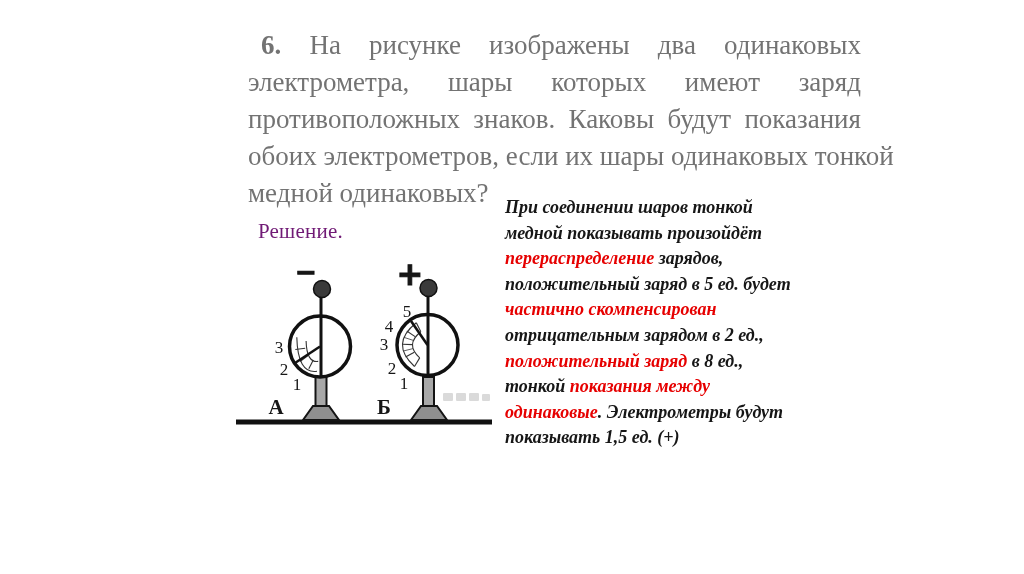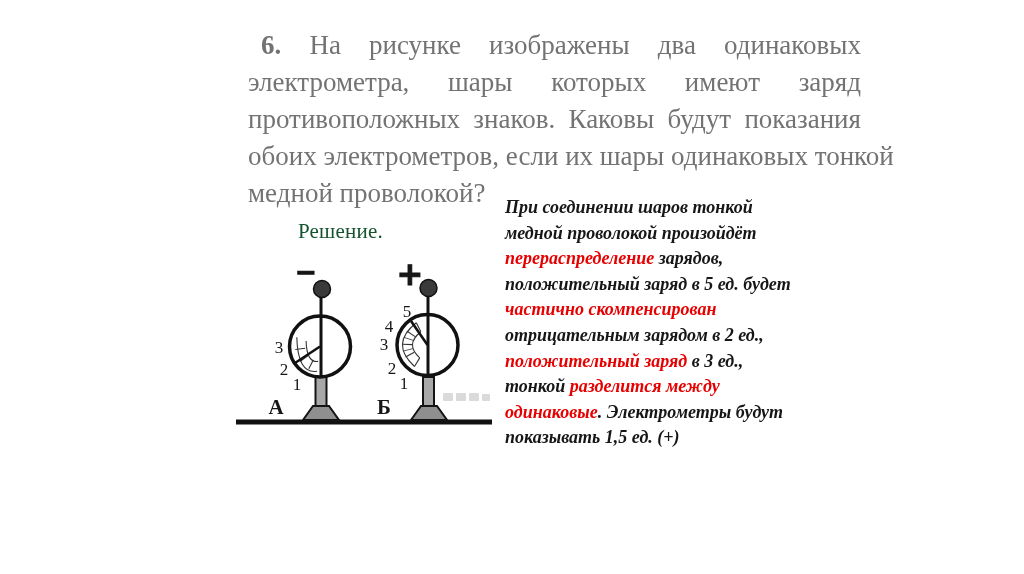"медной проволокой?" span { text: проволокой -> одинаковых }
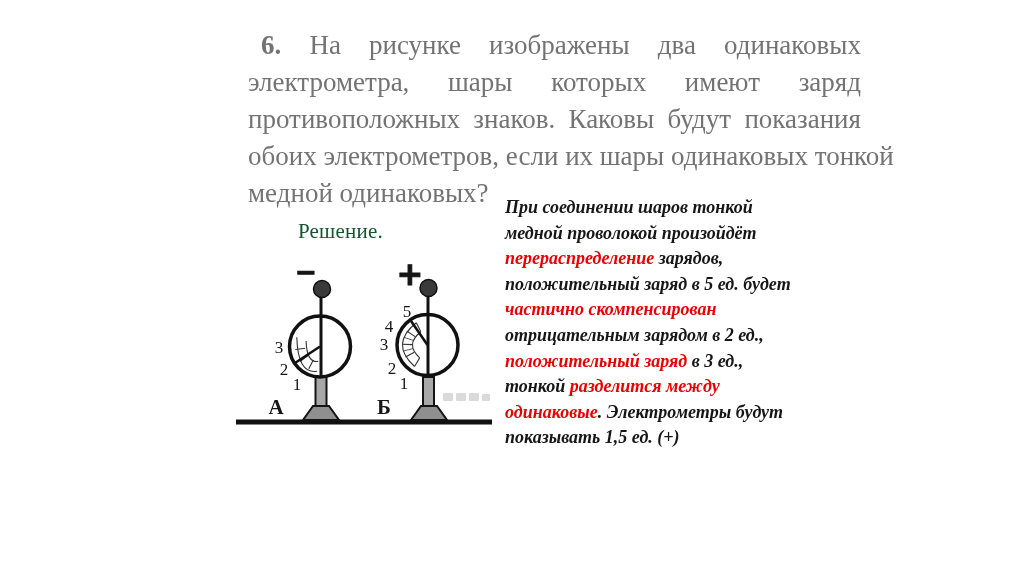"Решение." .solution-label { color: #14532d -> #701a75; margin-left: 40px -> none }
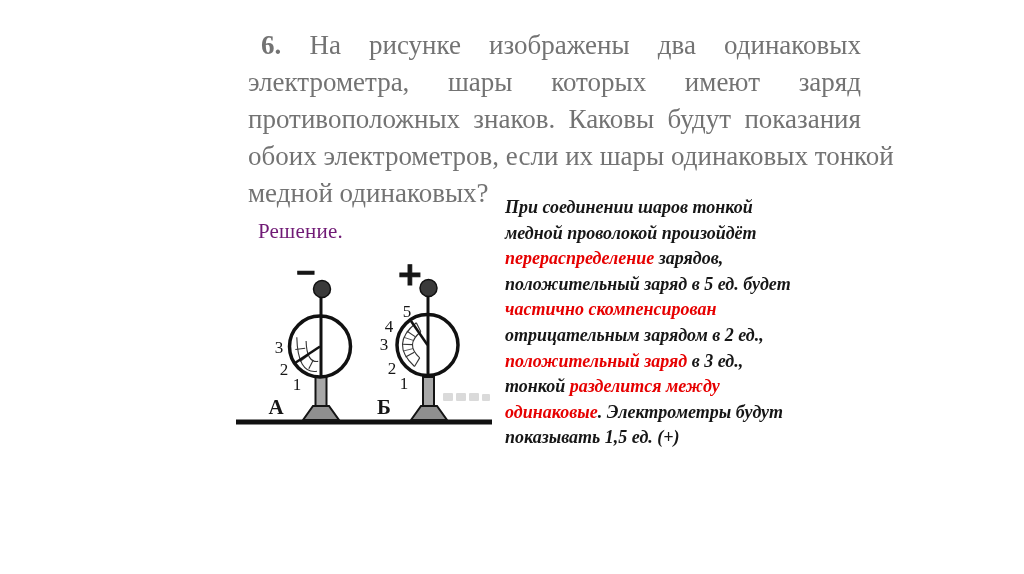"медной проволокой произойдёт" span { text: проволокой -> показывать }
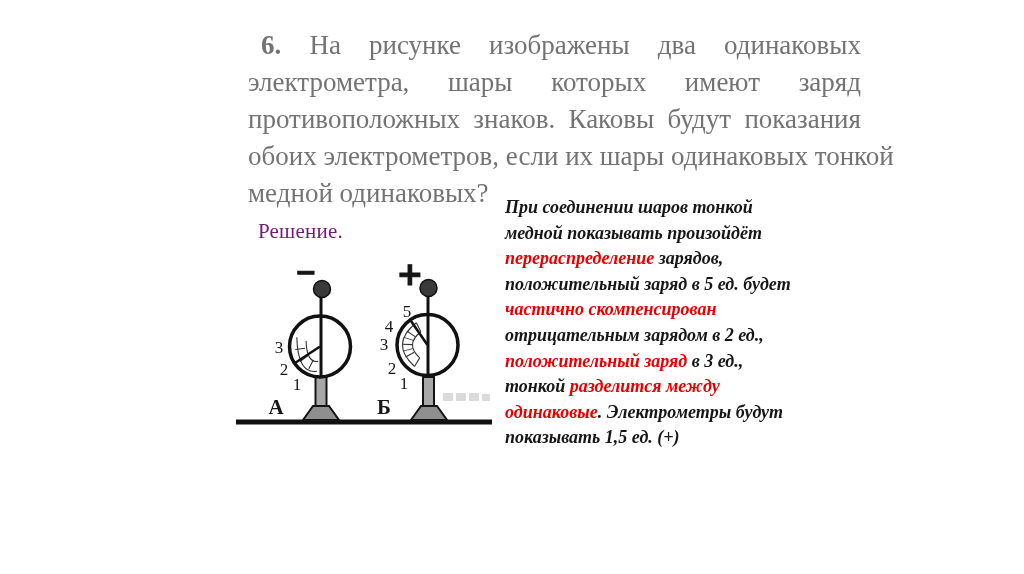"в 3 ед.," span { text: 3 -> 8 }
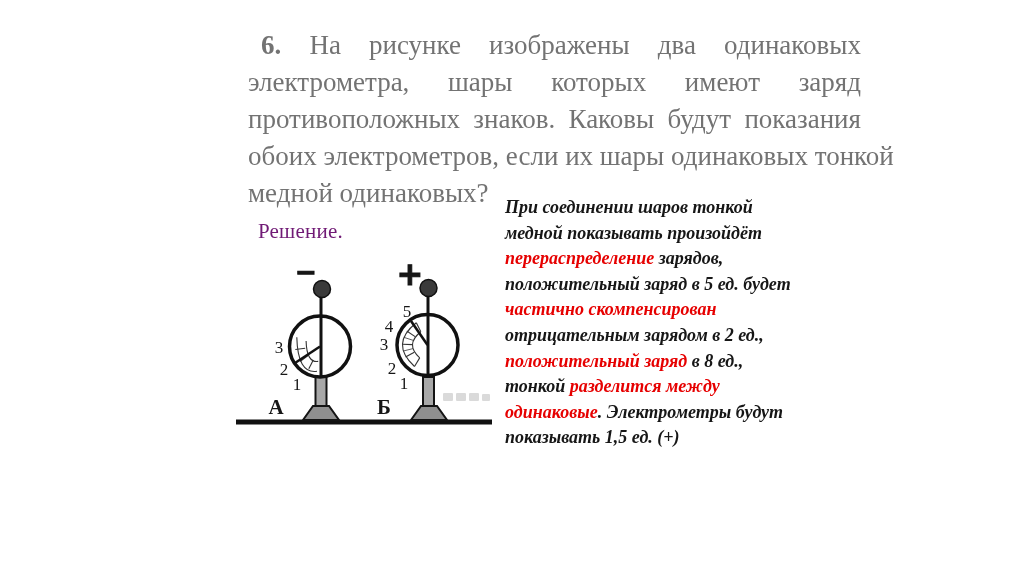"разделится между" span.r { text: разделится -> показания }
